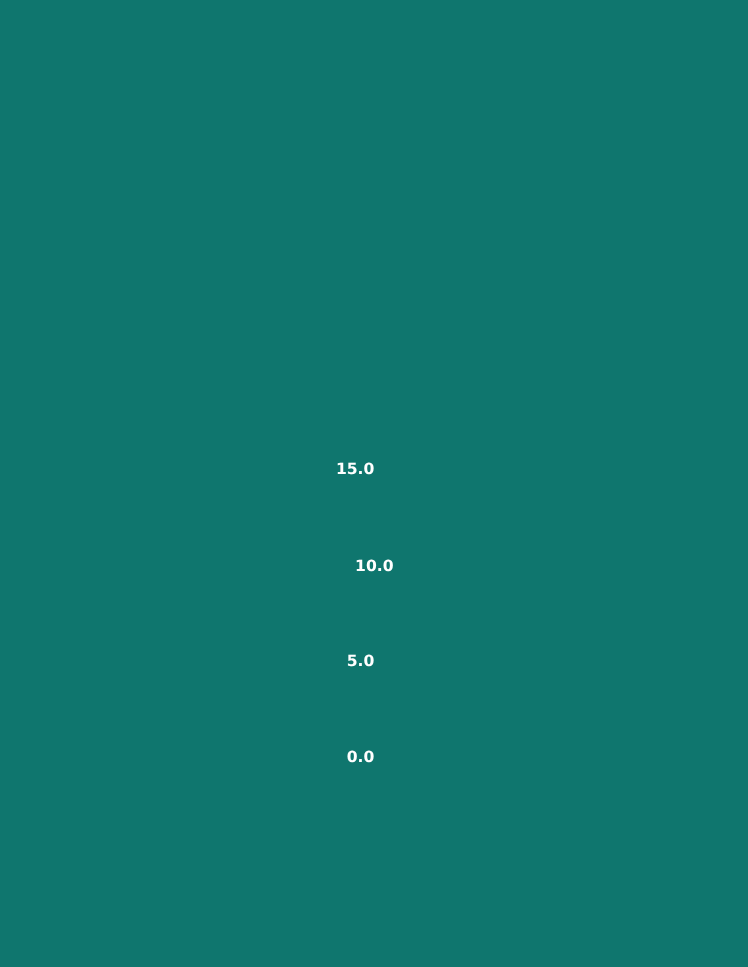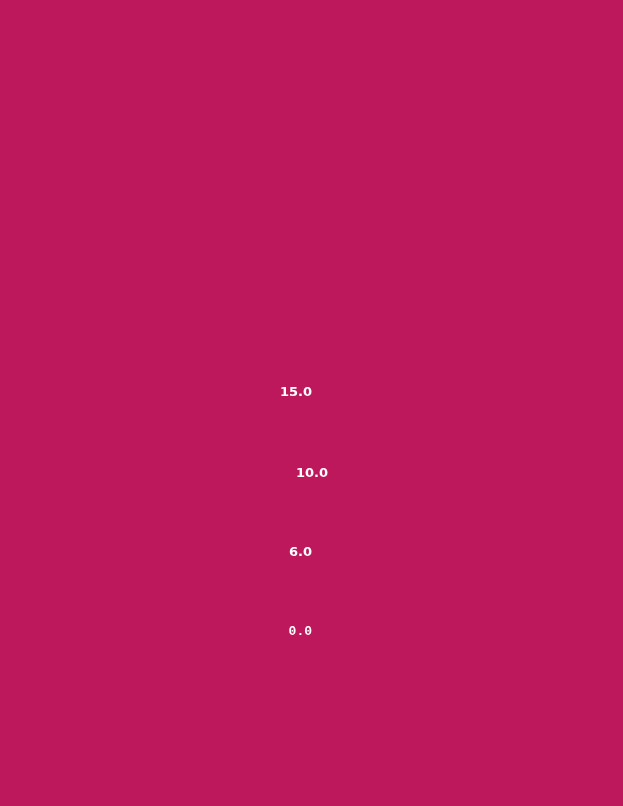"15.0" #figure { background: #be185d -> #0f766e }
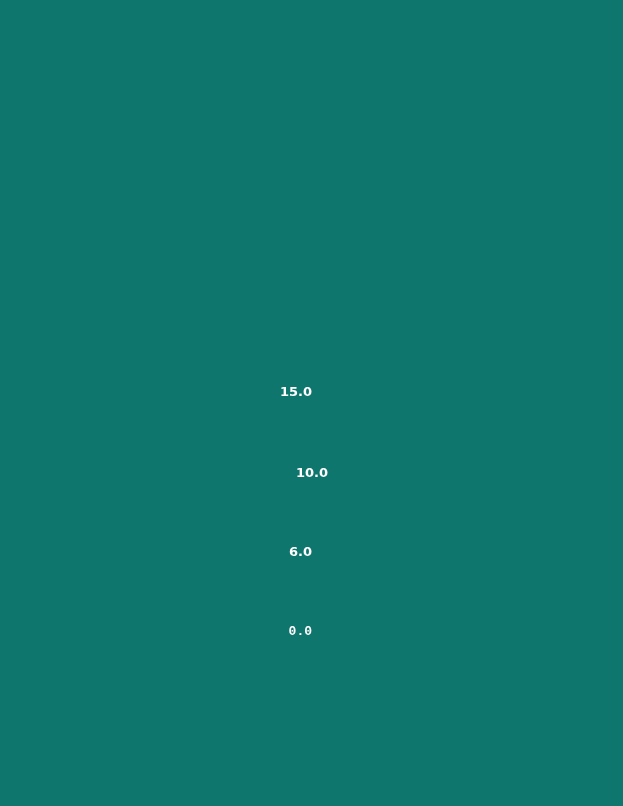"6.0" div.axis-tick-label { text: 6.0 -> 5.0 }
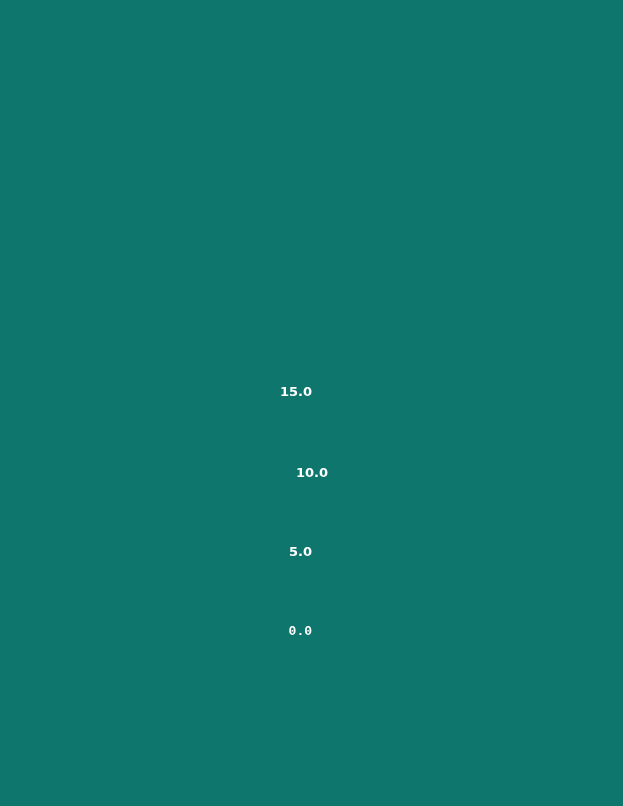"0.0" div.axis-tick-label { font-family: Liberation Mono, monospace -> none }
